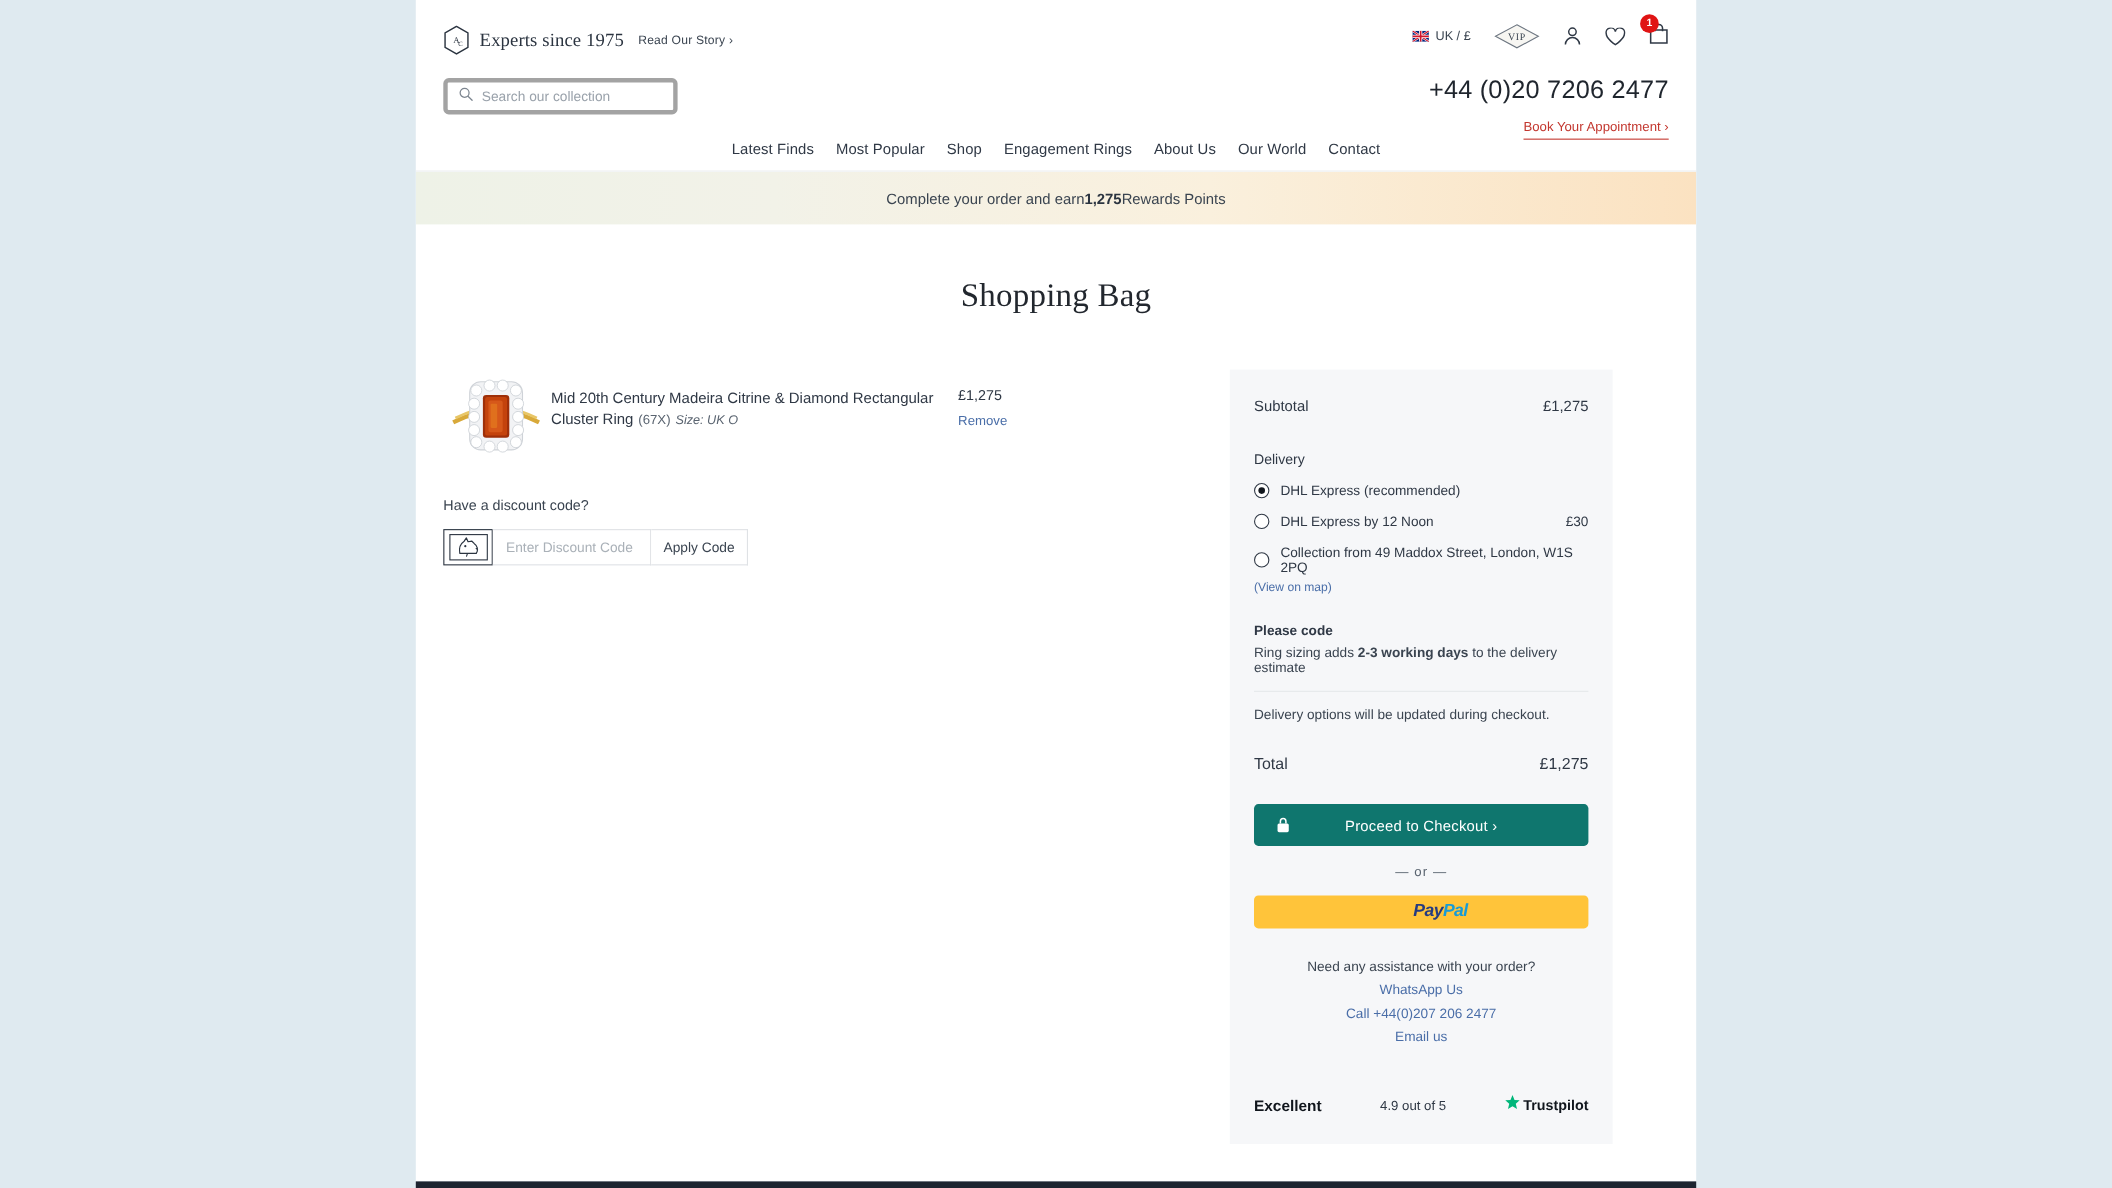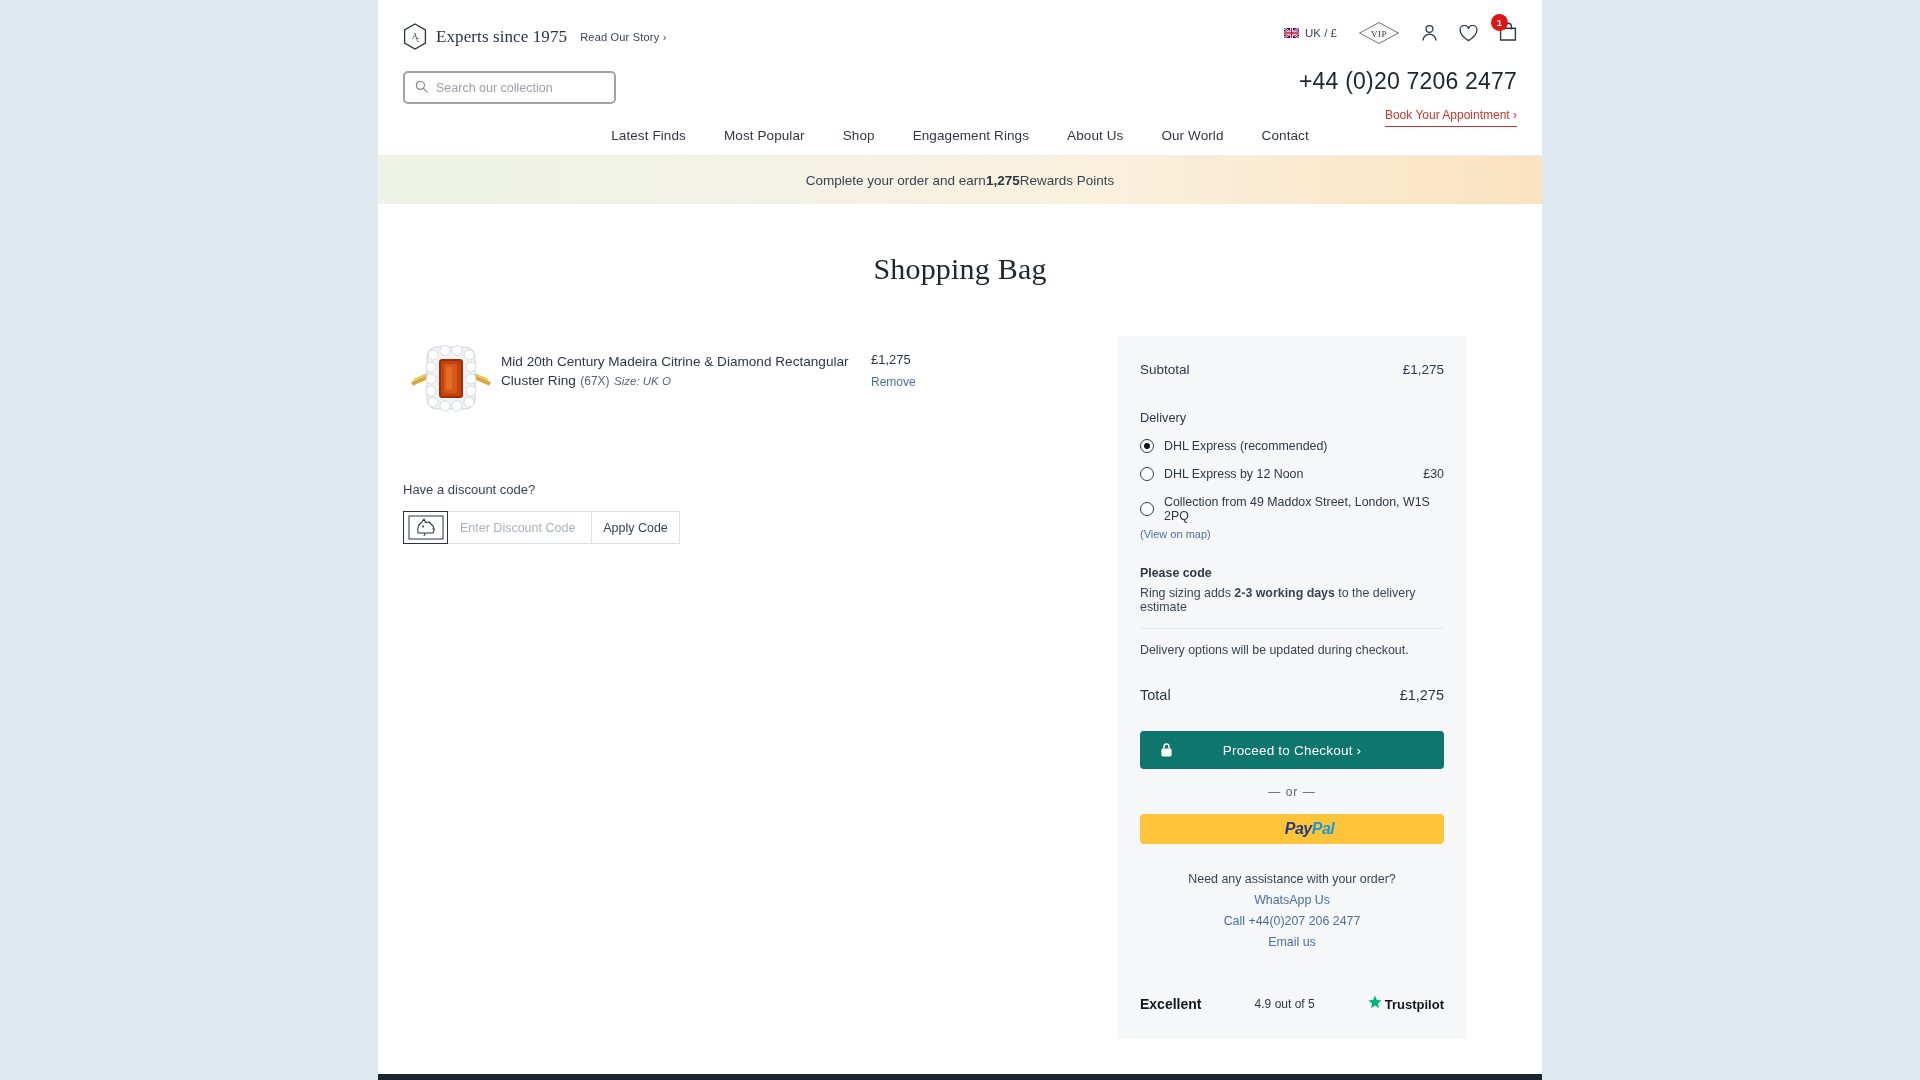"Search our collection" .search-wrap { border: 2px solid #a3a3a3 -> 4px solid #a3a3a3 }
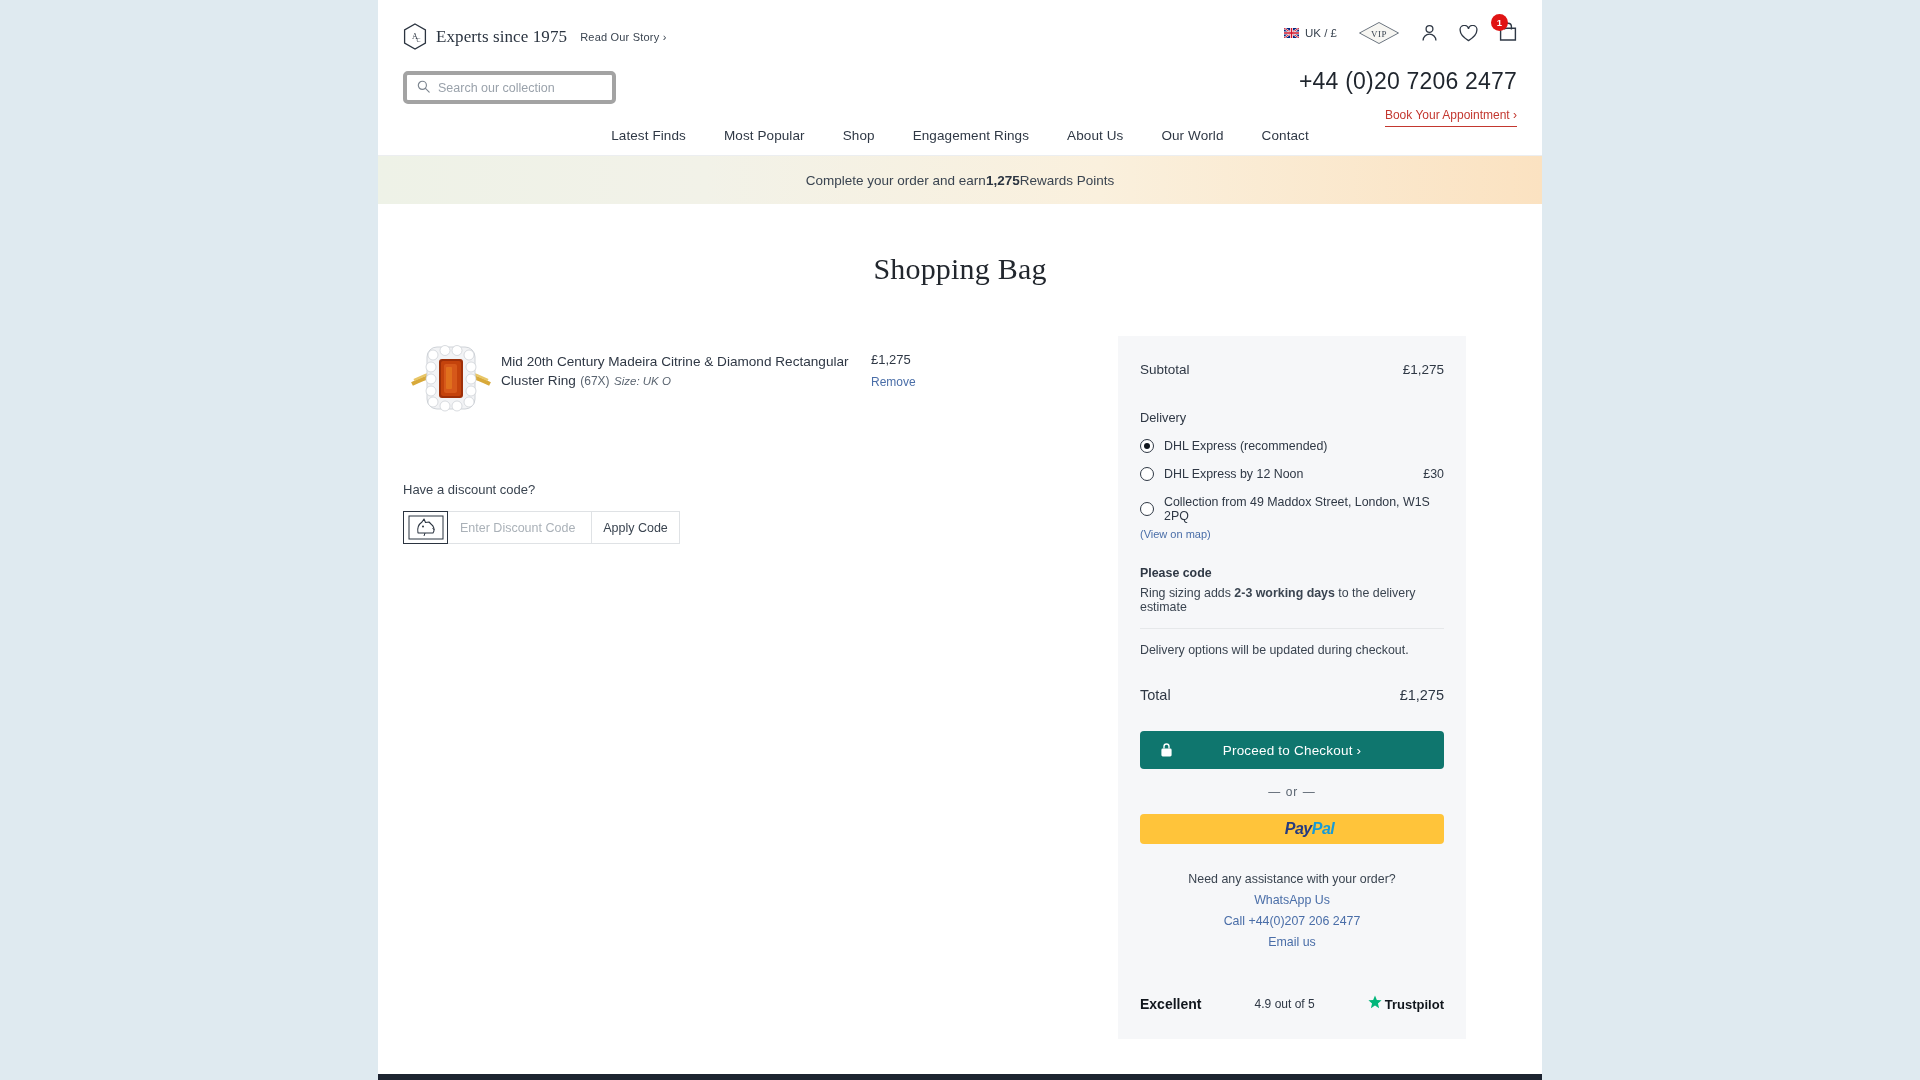"Latest Finds" .nav { gap: 38px -> 20px }
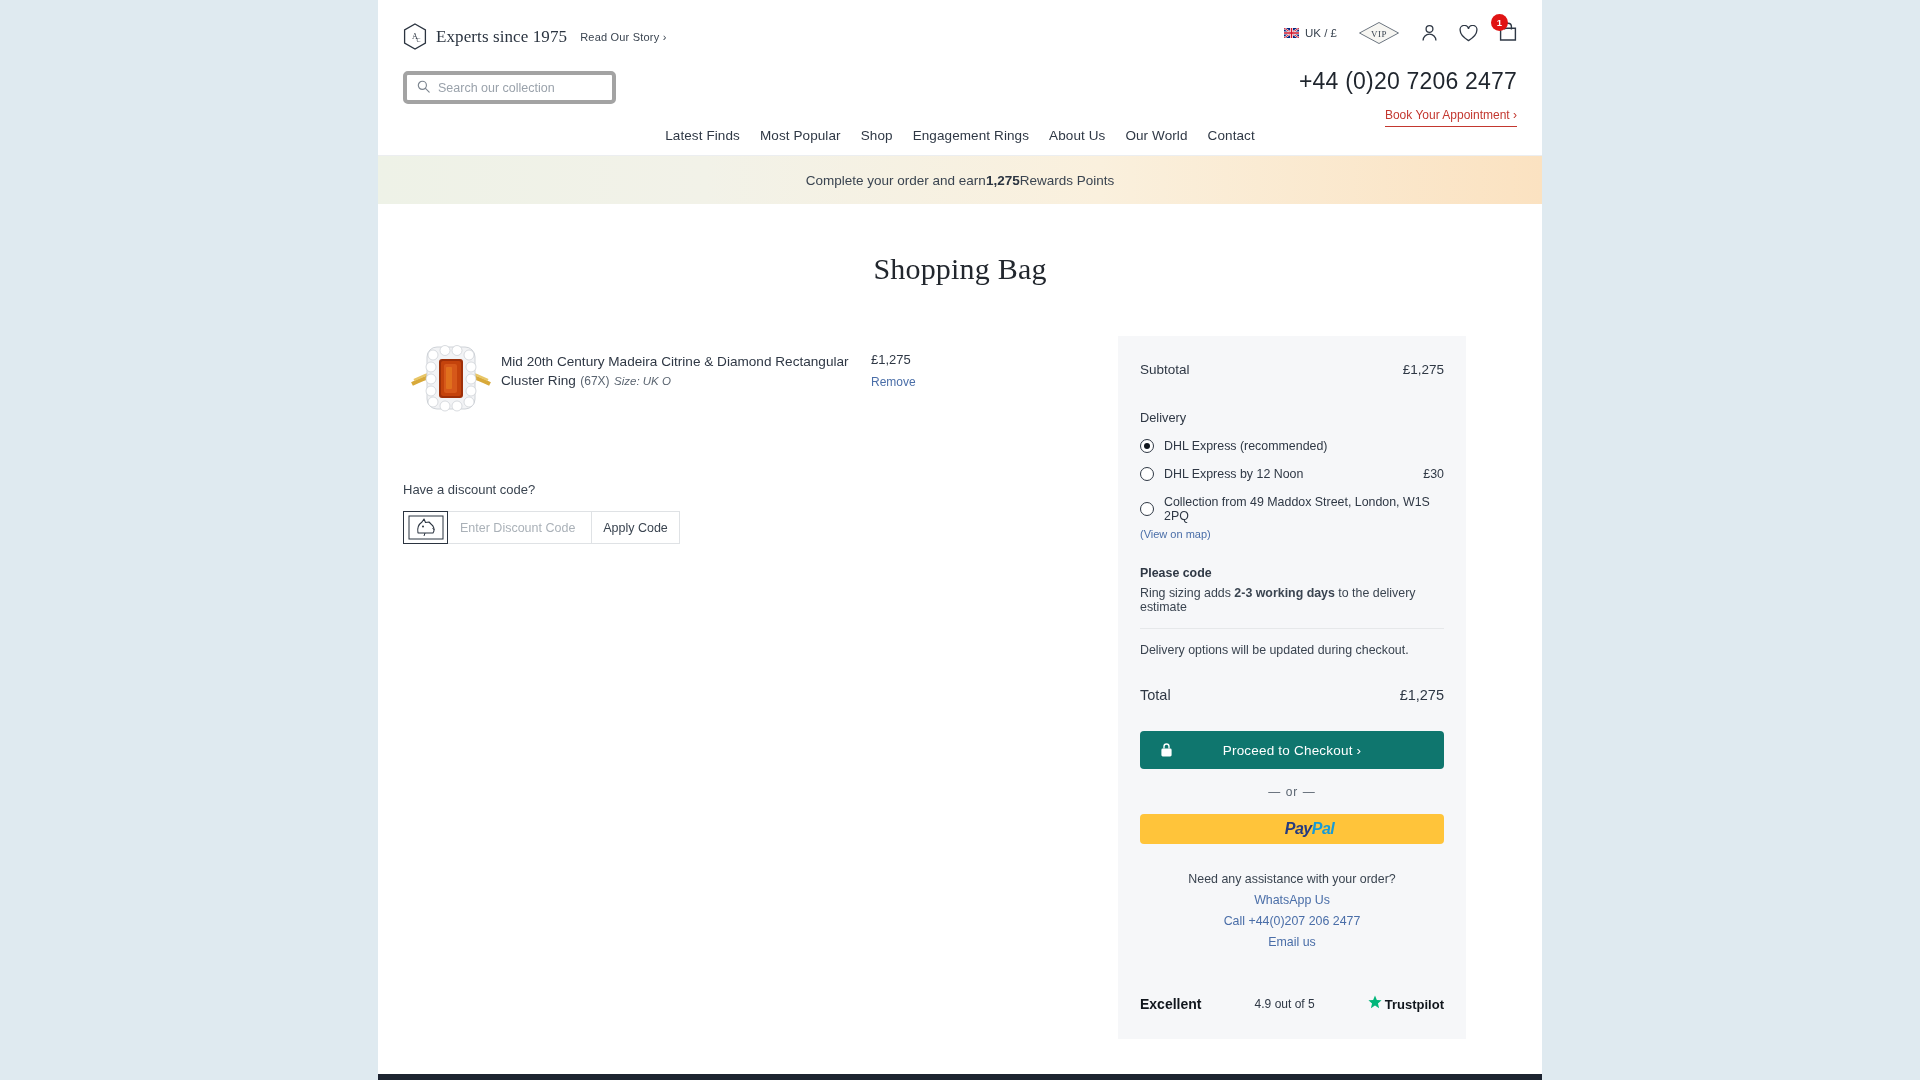"Have a discount code?" .discount-block { margin-top: 58px -> 28px }
